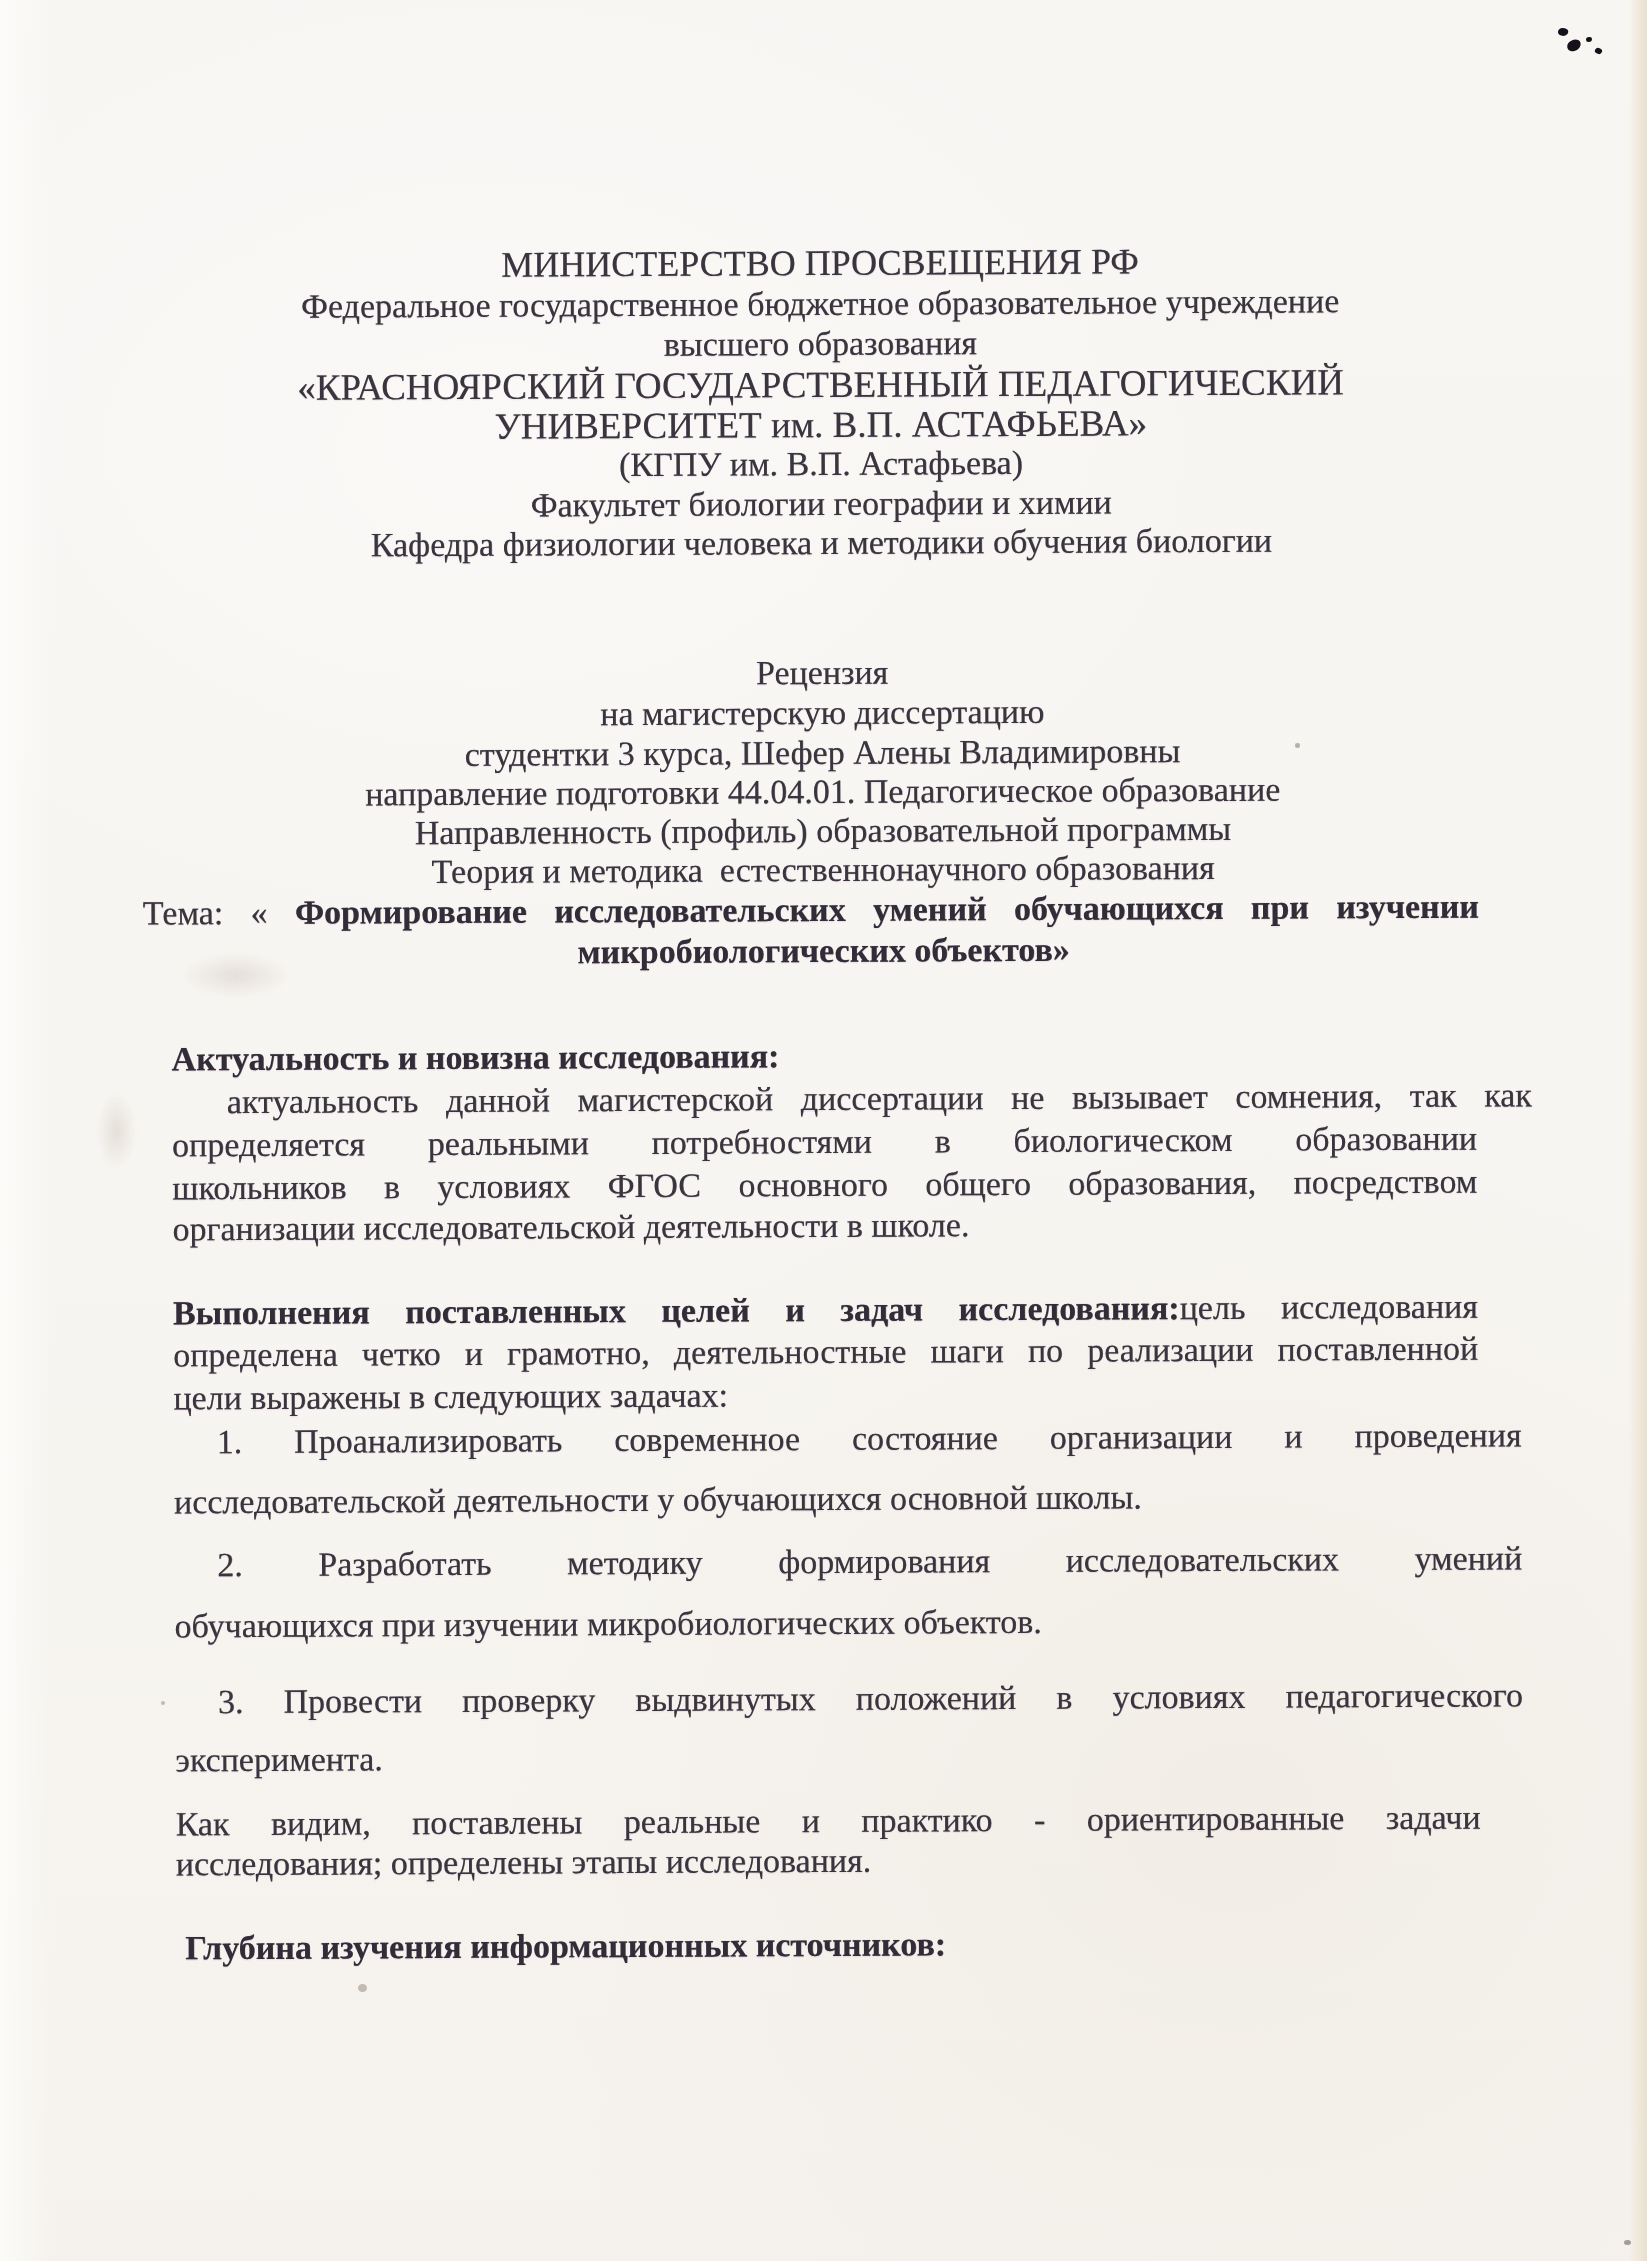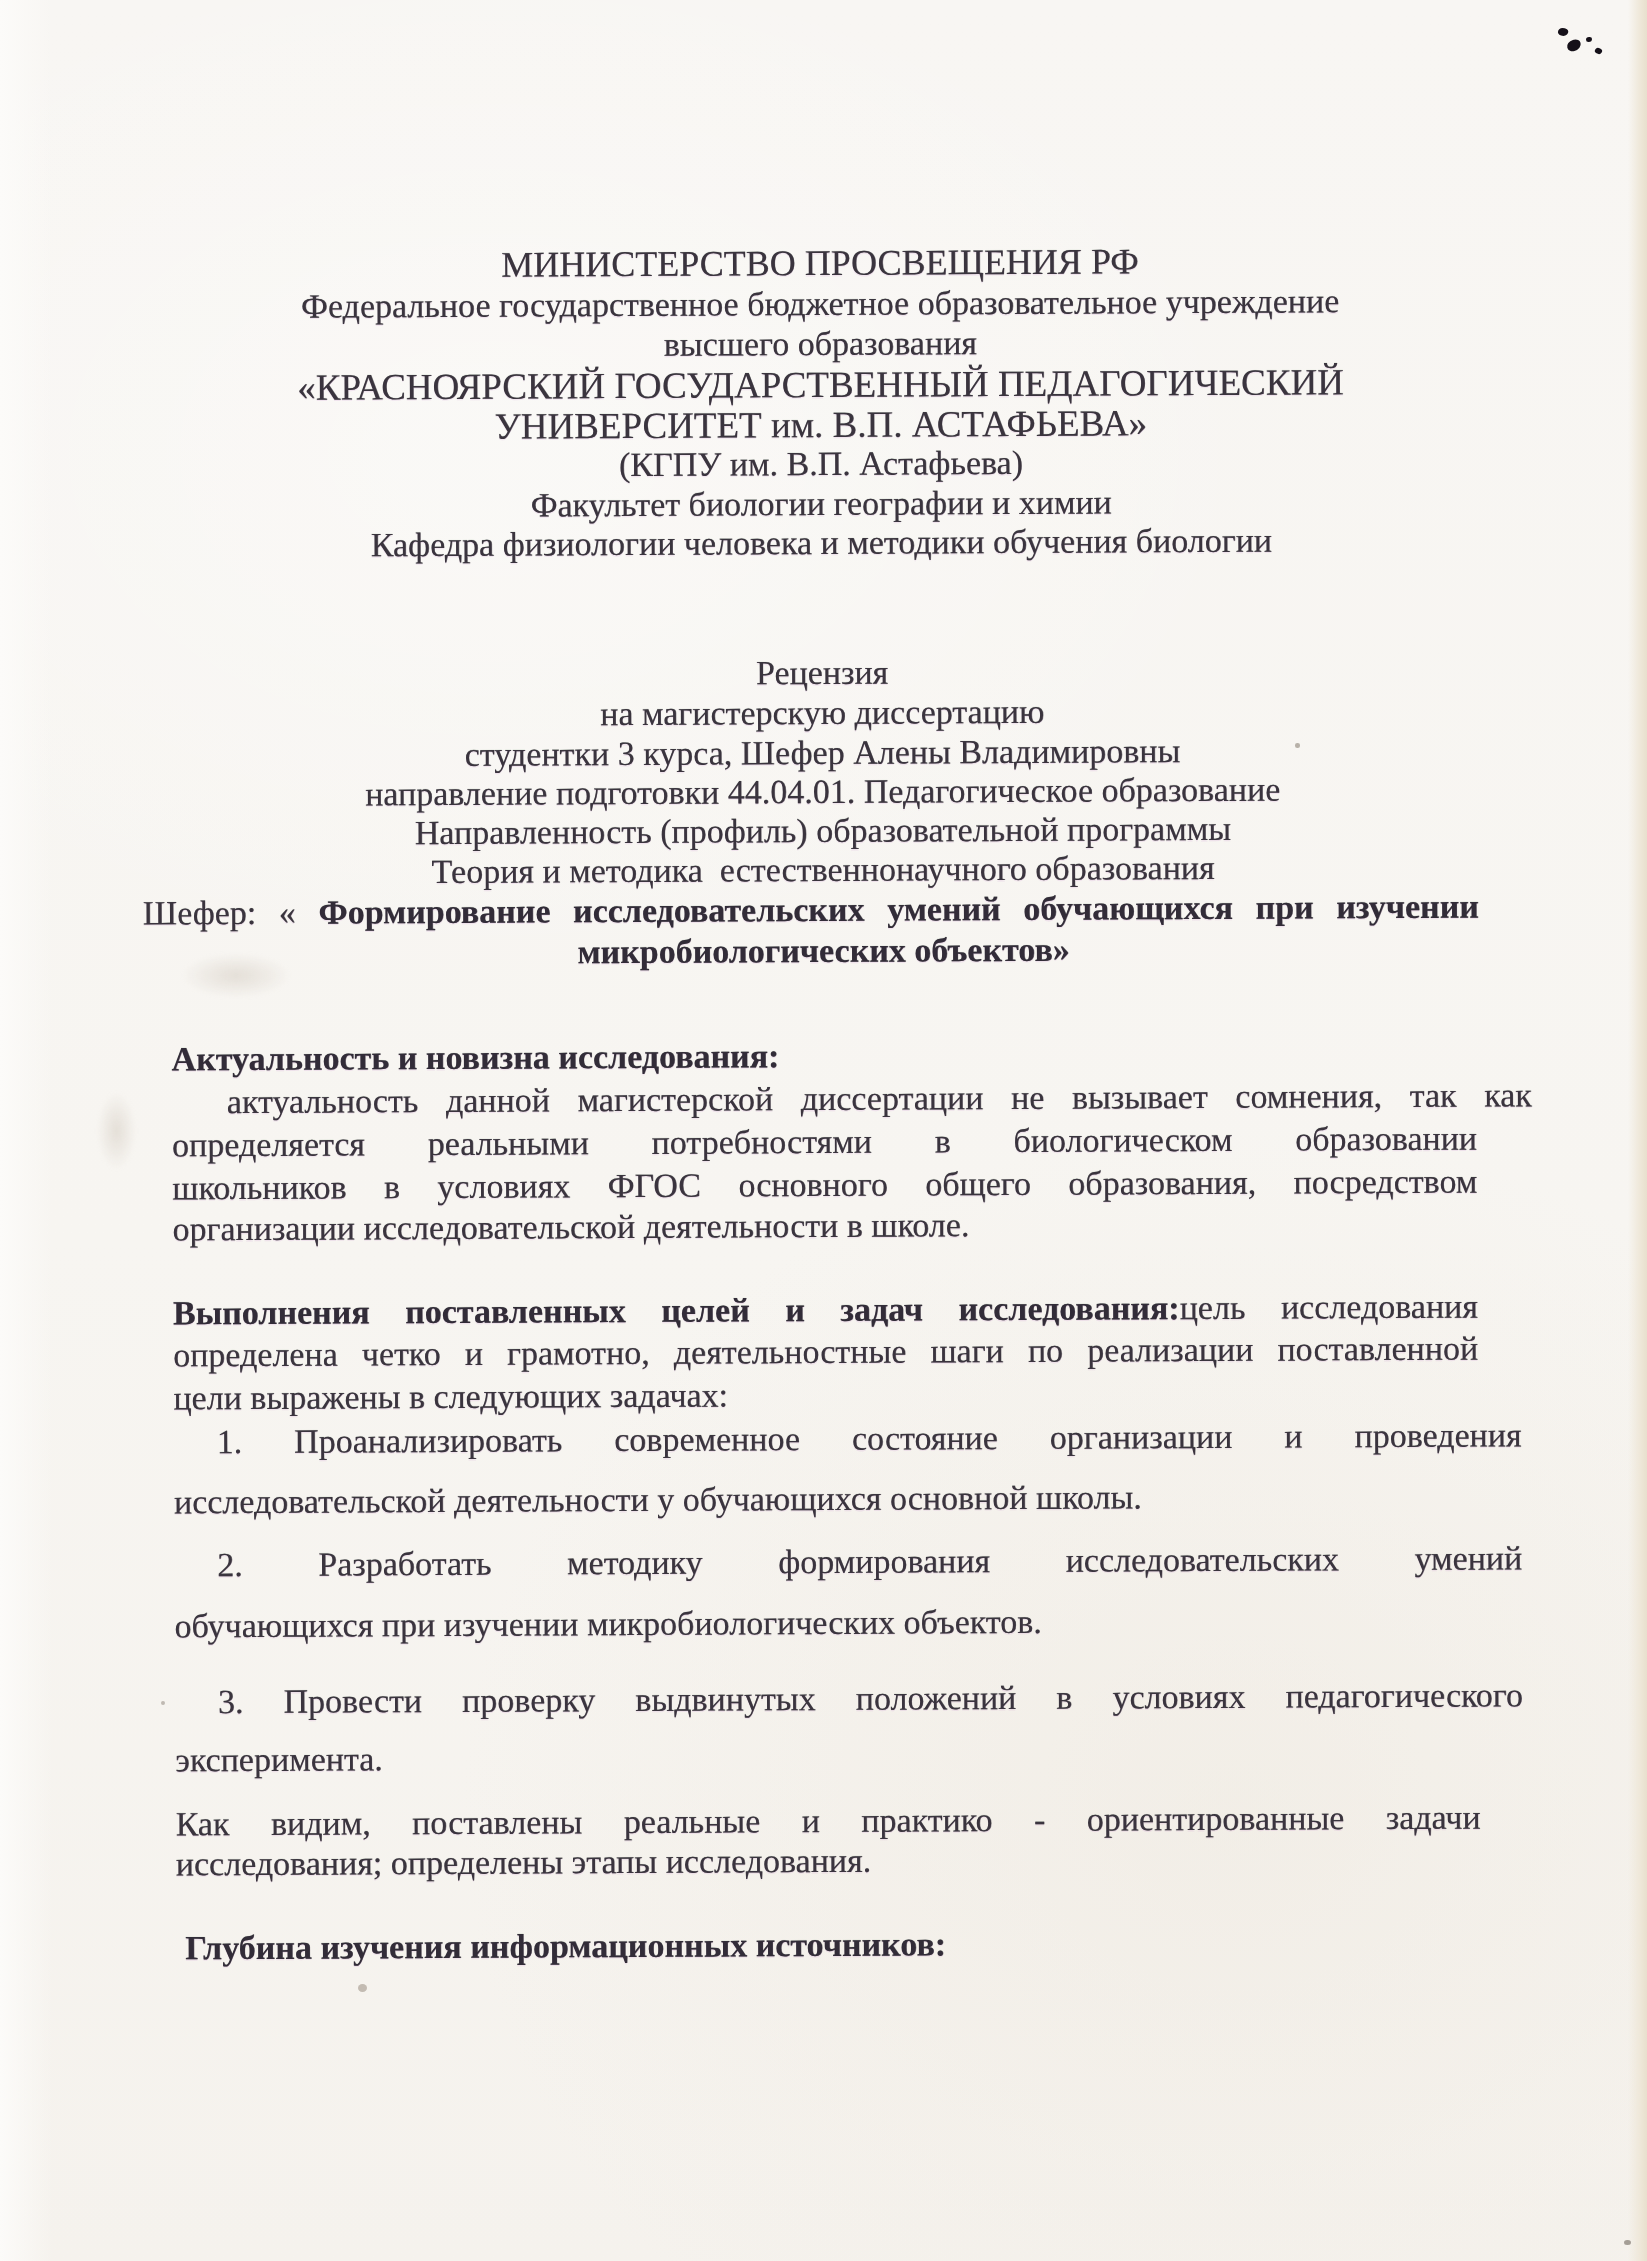"Шефер: «" span { text: Шефер -> Тема }
